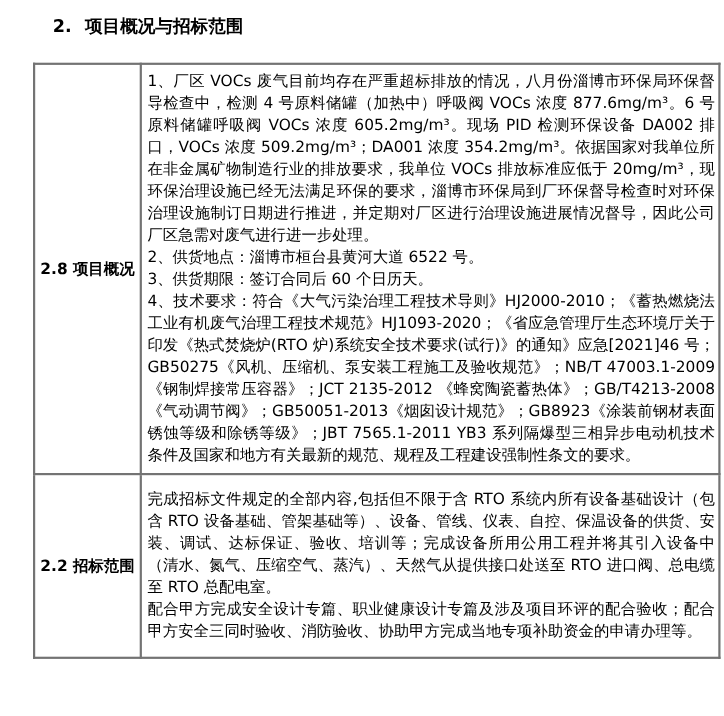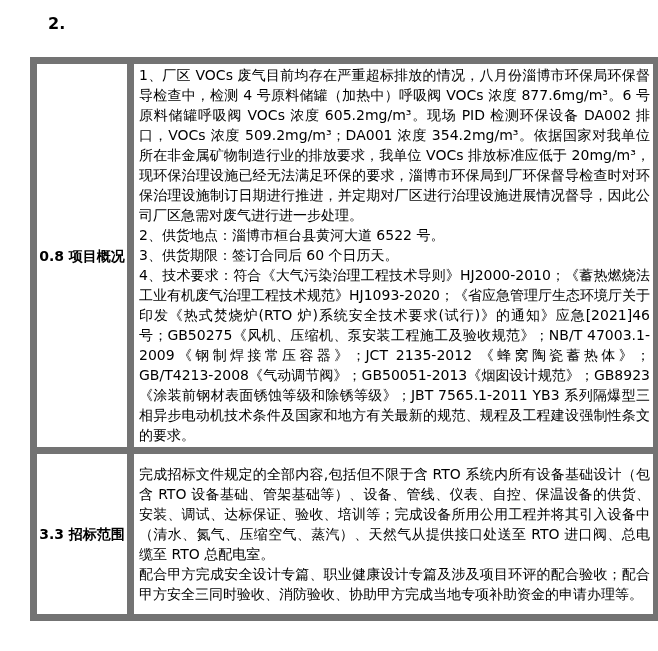"项目概况与招标范围" span.title-text { html: none -> <span>项目概况与招标范围</span> }
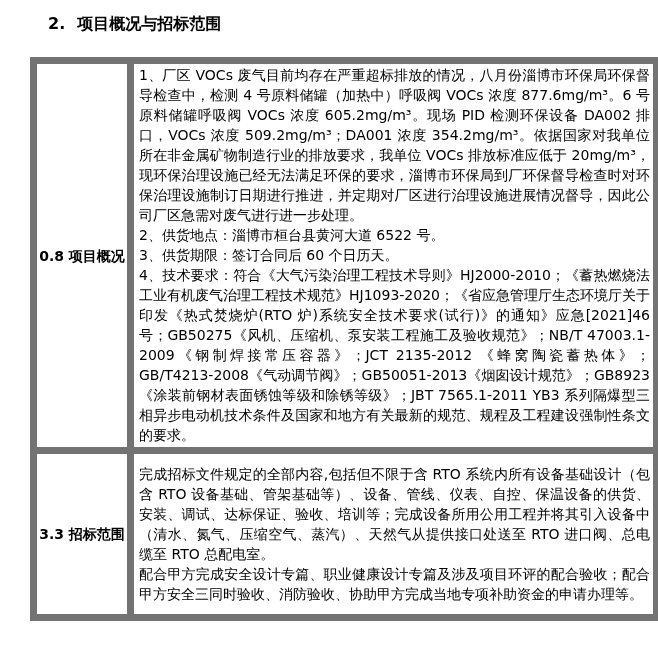"1、厂区 VOCs" table.doc-table td { border: 7px solid #737373 -> 2px solid #737373 }
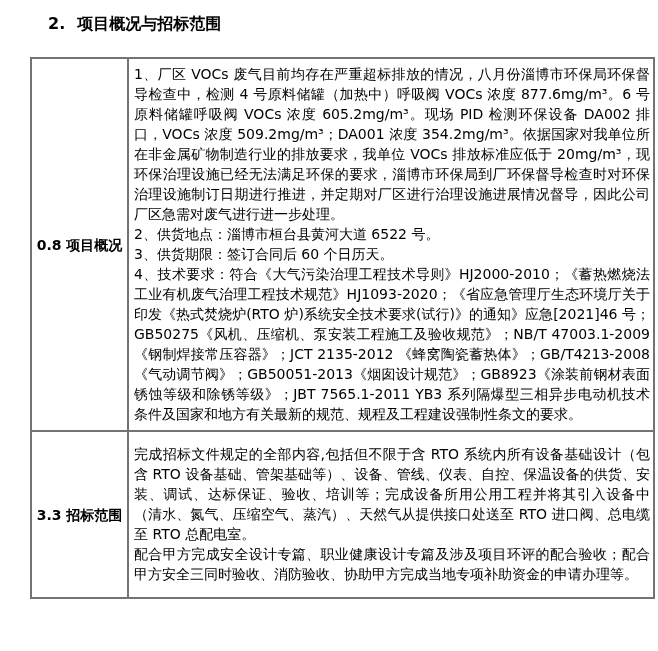"0.8 项目概况" td.label-cell { text: 0.8 -> 2.8 }
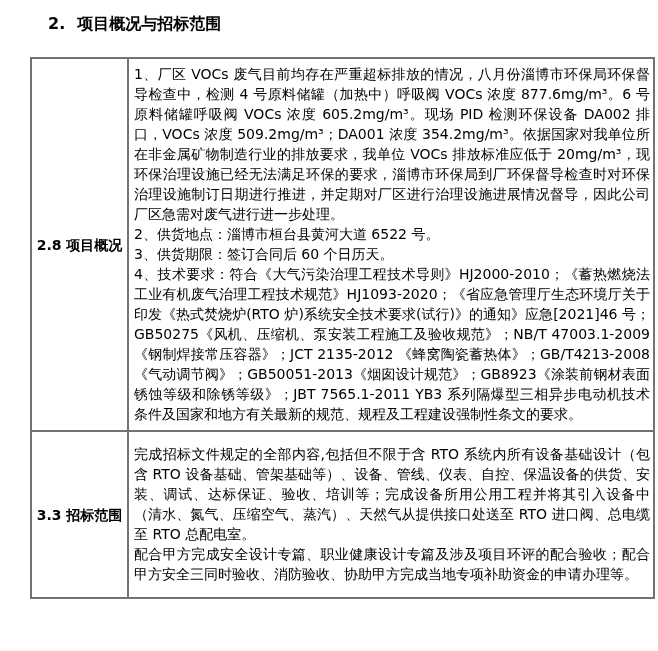"3.3 招标范围" td.label-cell { text: 3.3 -> 2.2 }
